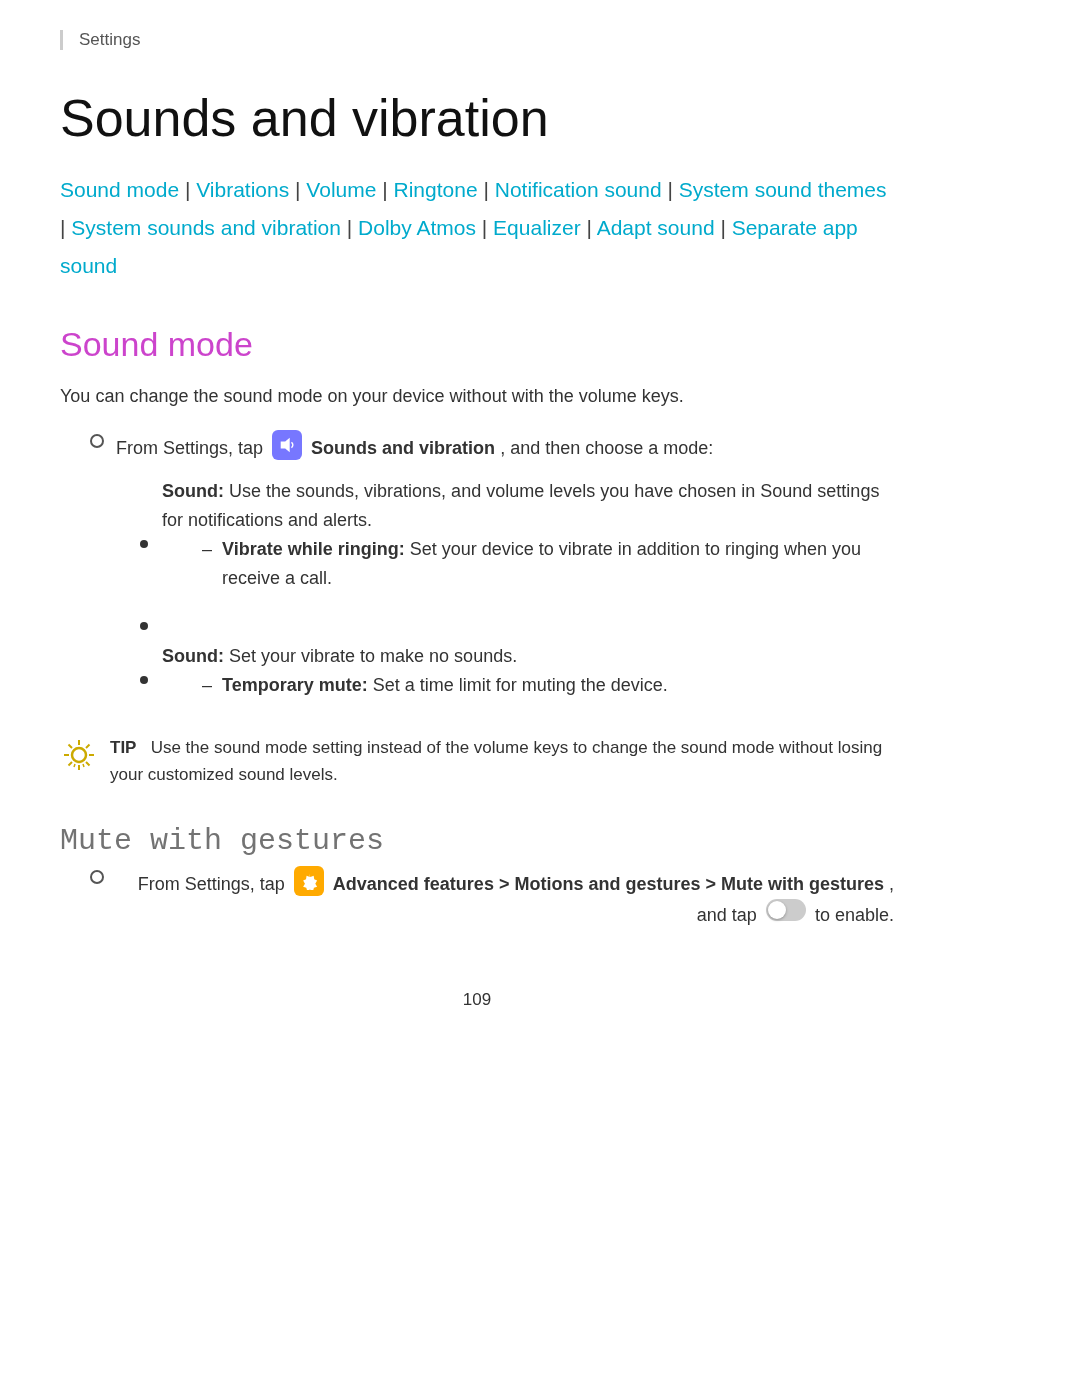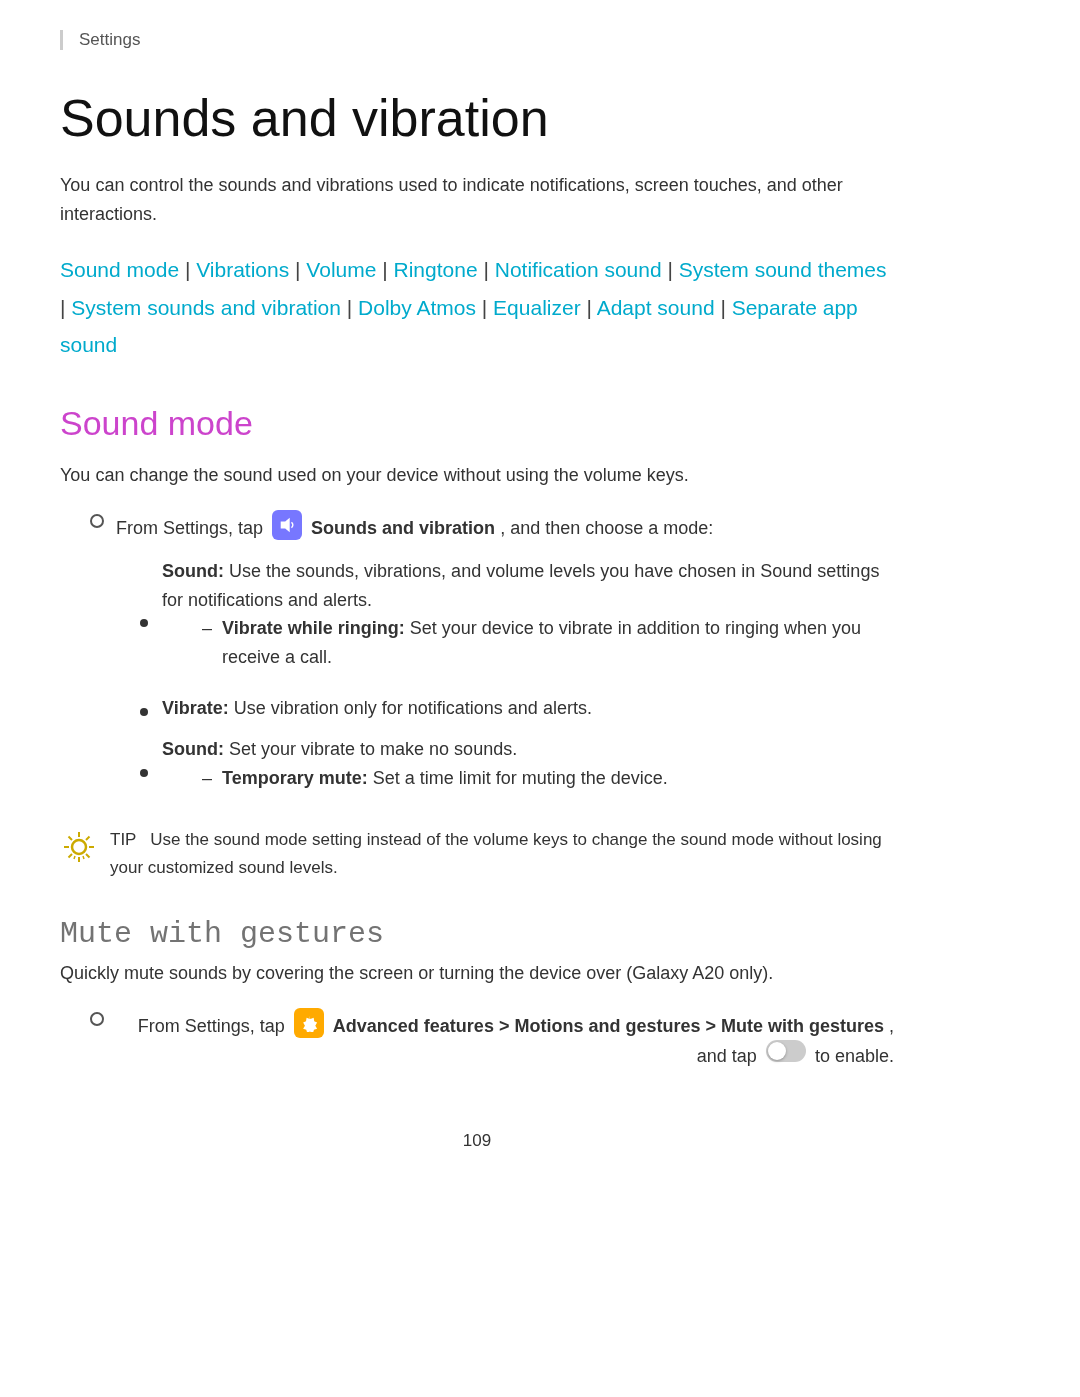"You can control the sounds" p.intro-text { html: <p>You can control the sounds and vibrations used to indicate notifications, screen touches, and other interactions.</p> -> none }
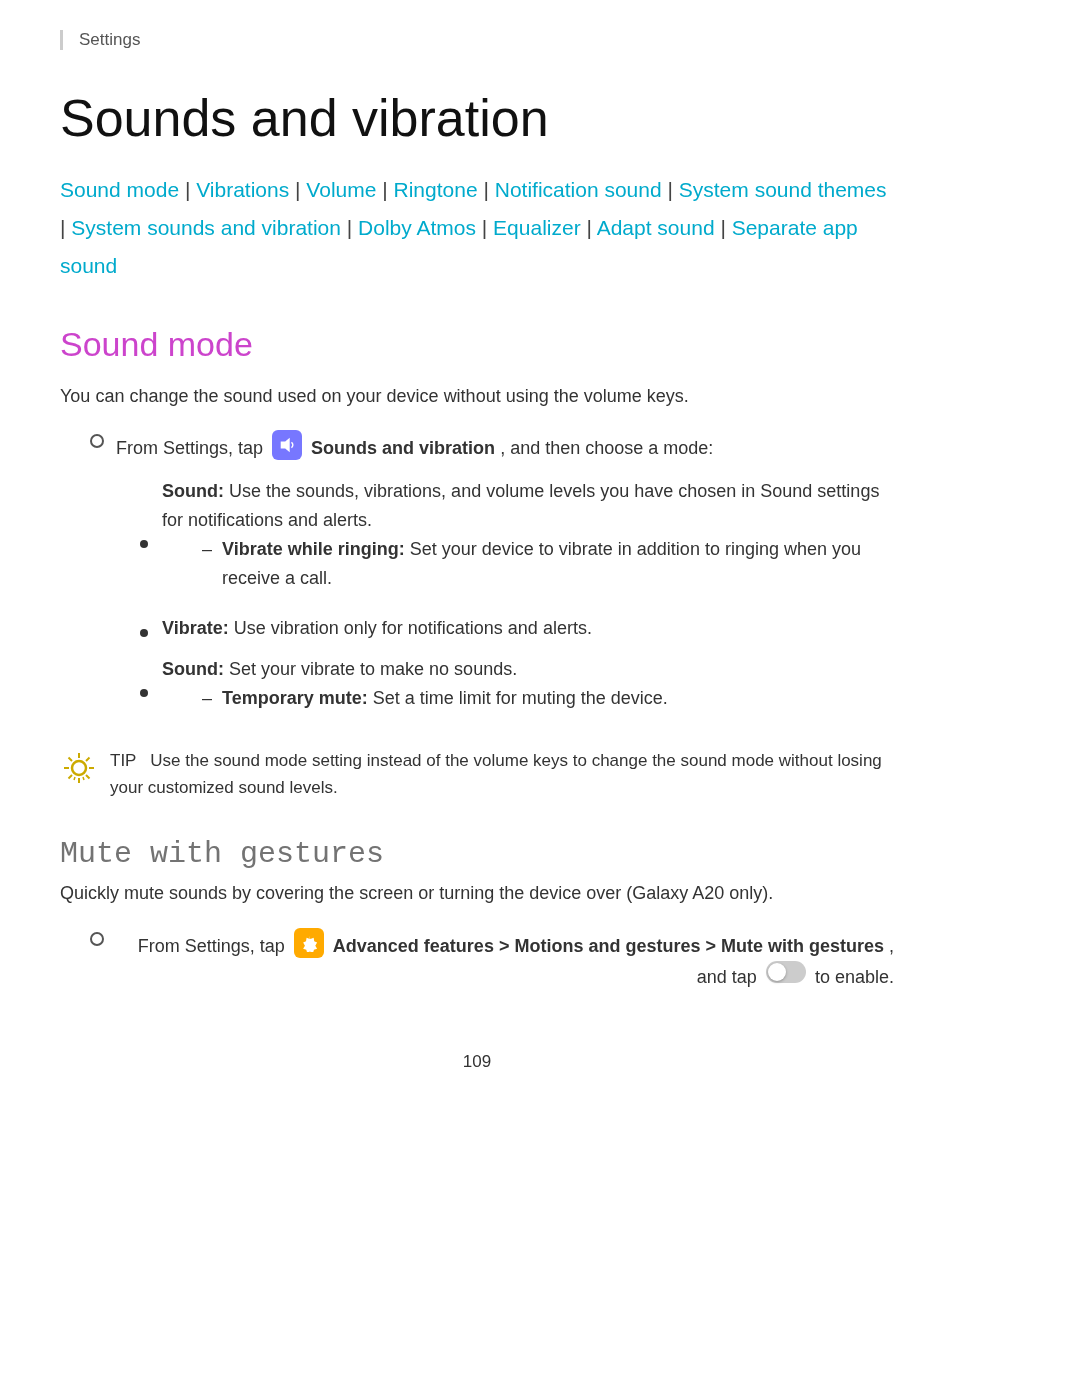"You can change the sound" p.section-desc { text: used on your device without using -> mode on your device without with }
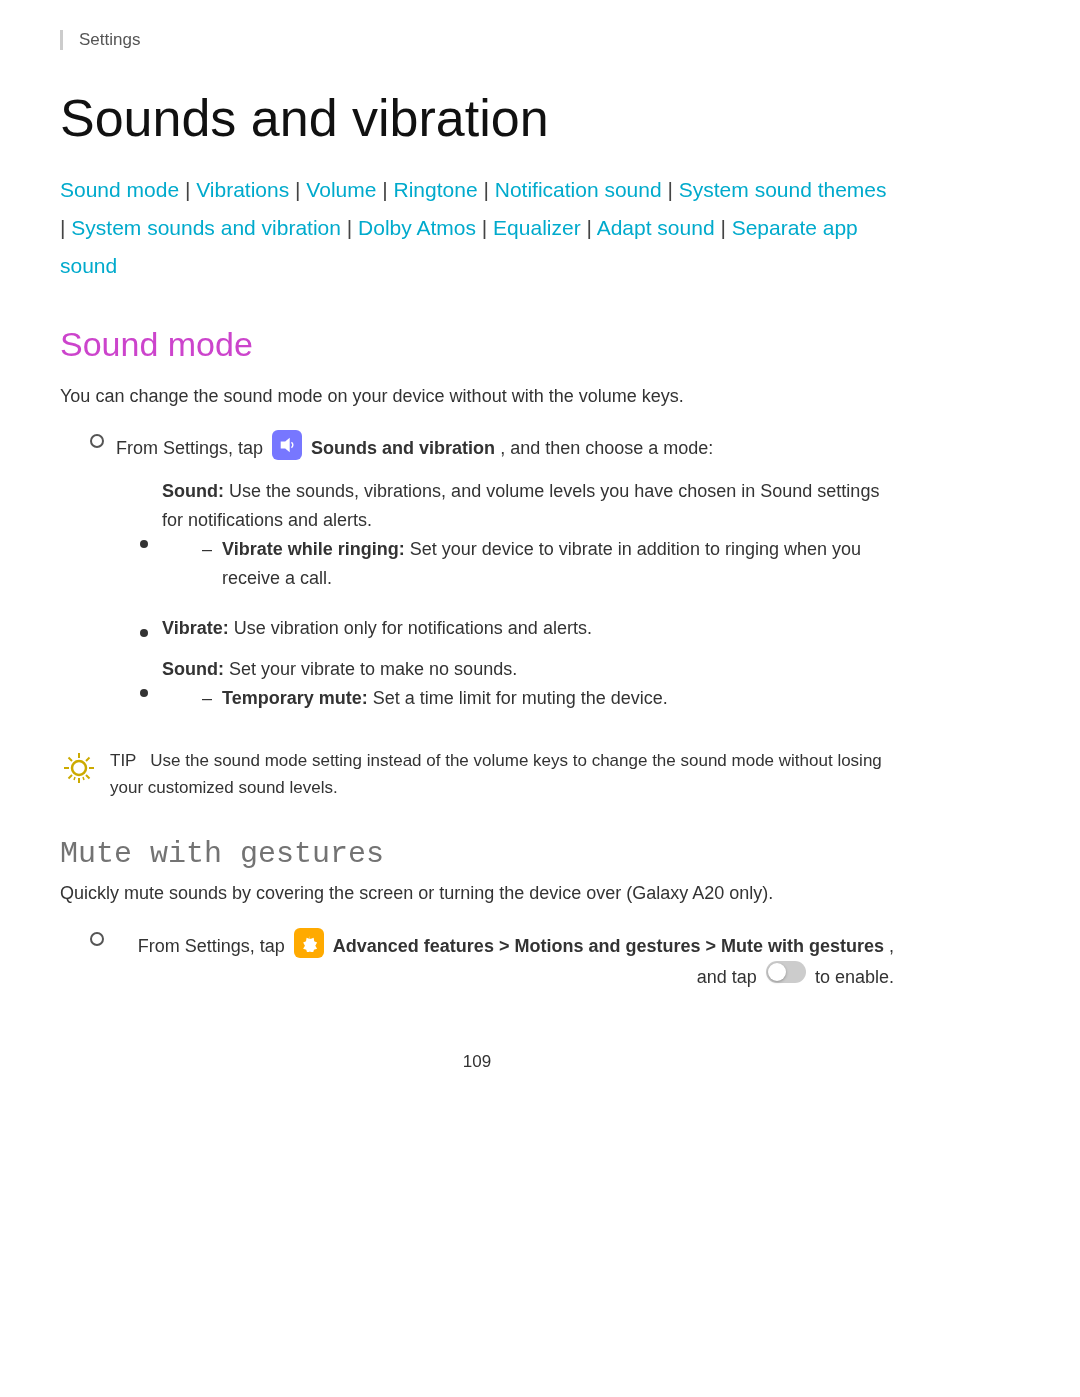"Vibrate: Use vibration only for" div { html: <div> <span>Vibrate:</span> <span> Use vibration only for notifications and alerts.</span> </div> -> none }
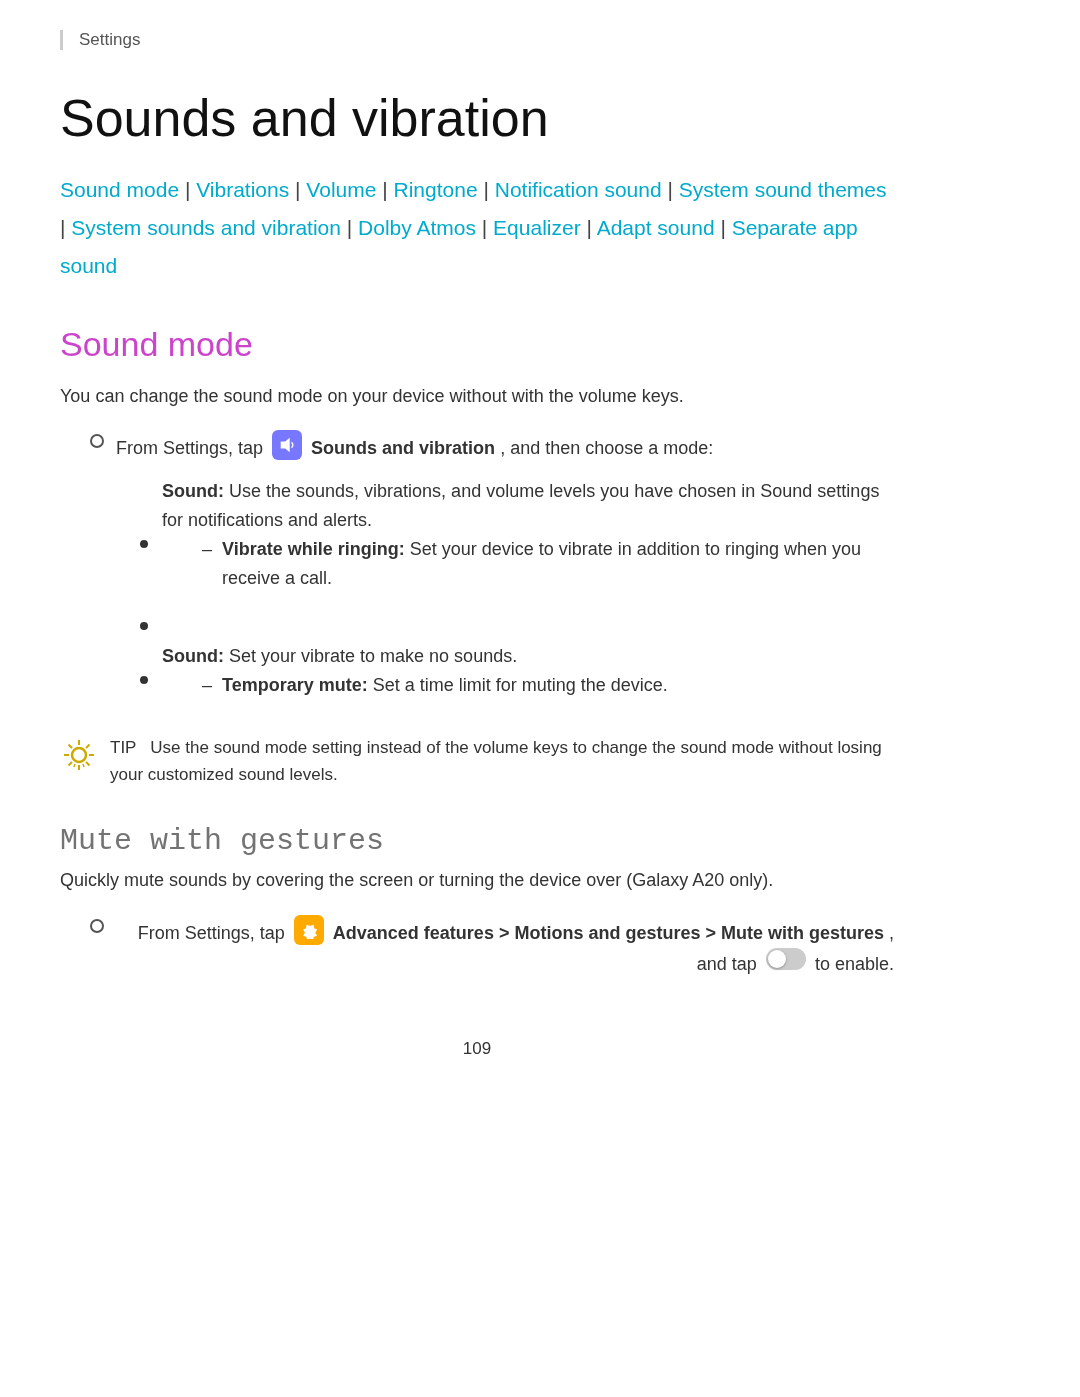"TIP" .tip-text .tip-label { font-weight: normal -> bold }
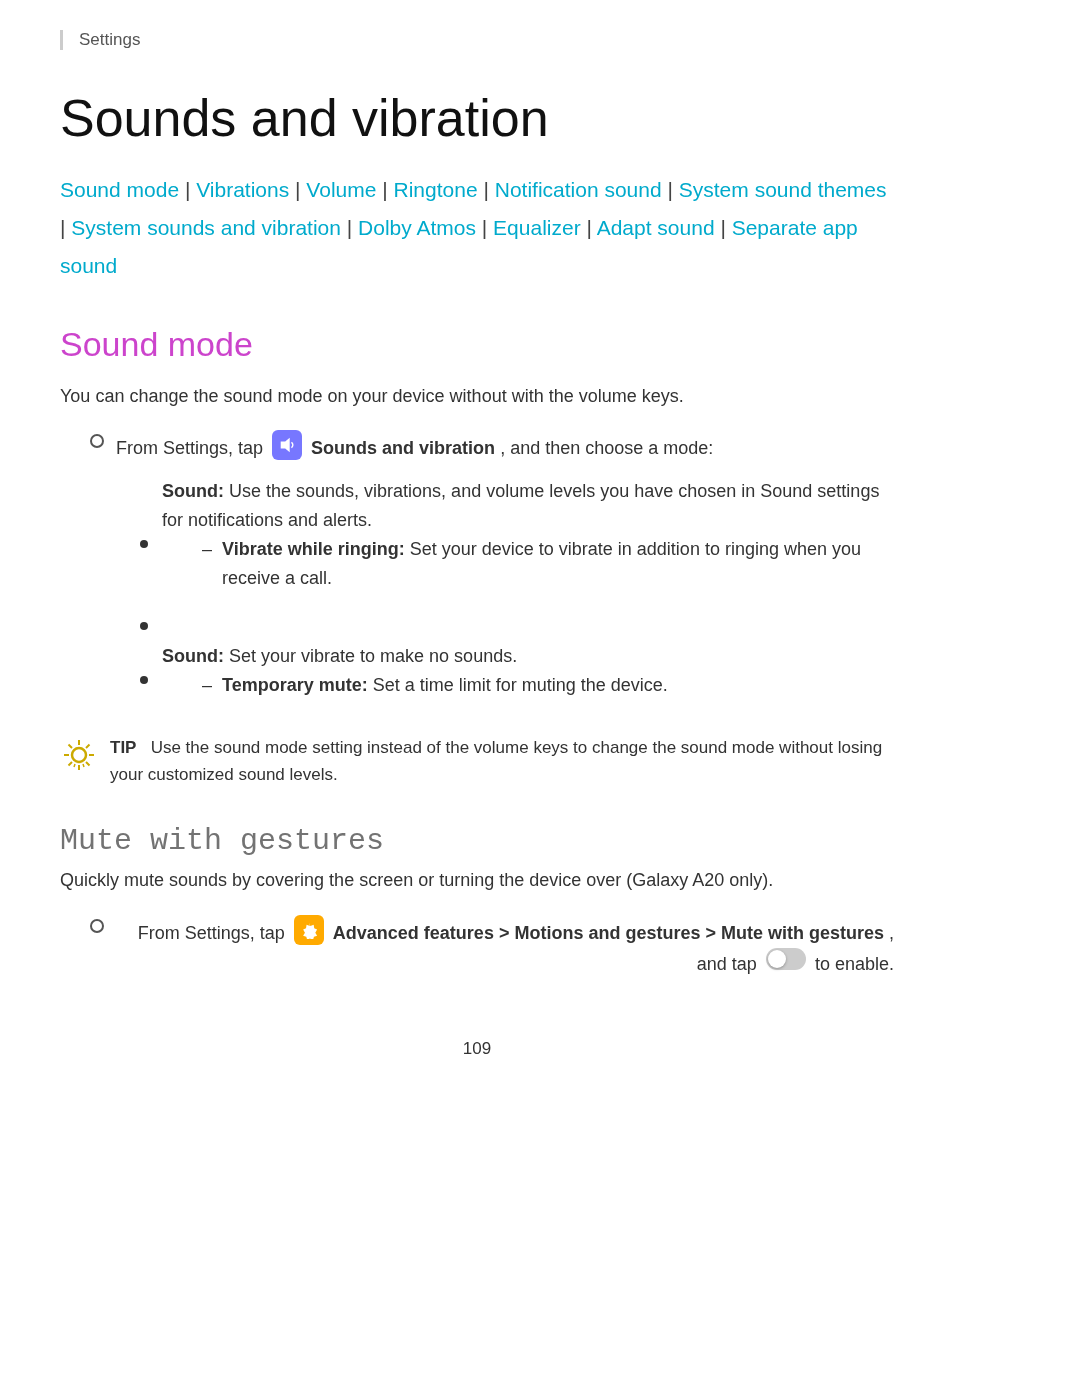"Quickly mute sounds by covering" p.section-desc { html: <p>Quickly mute sounds by covering the screen or turning the device over (Galaxy A20 only).</p> -> none }
